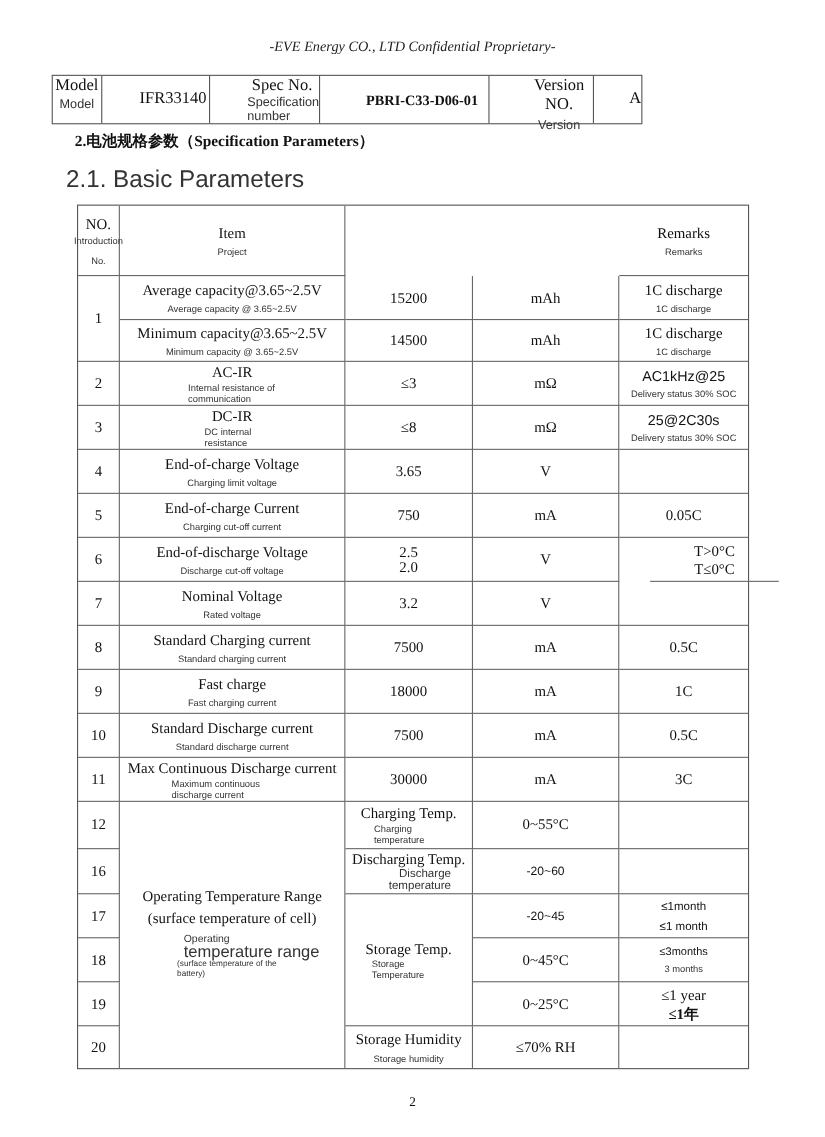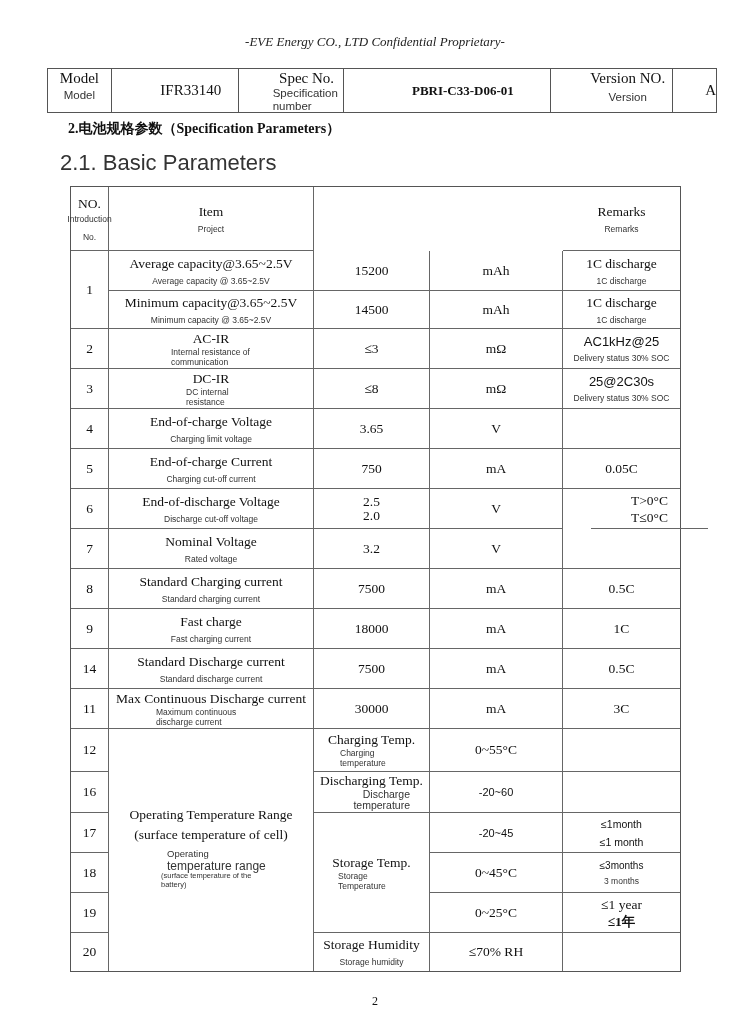"Model" .hdr { width: 670px -> 537px }
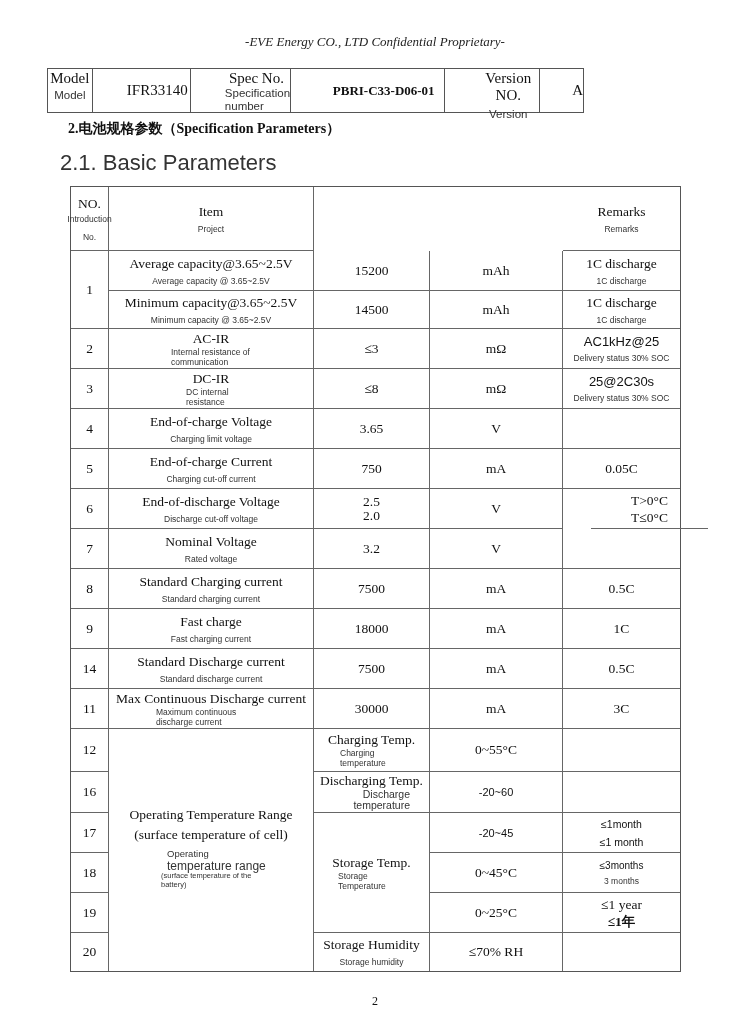"14" div.cell { text: 14 -> 10 }
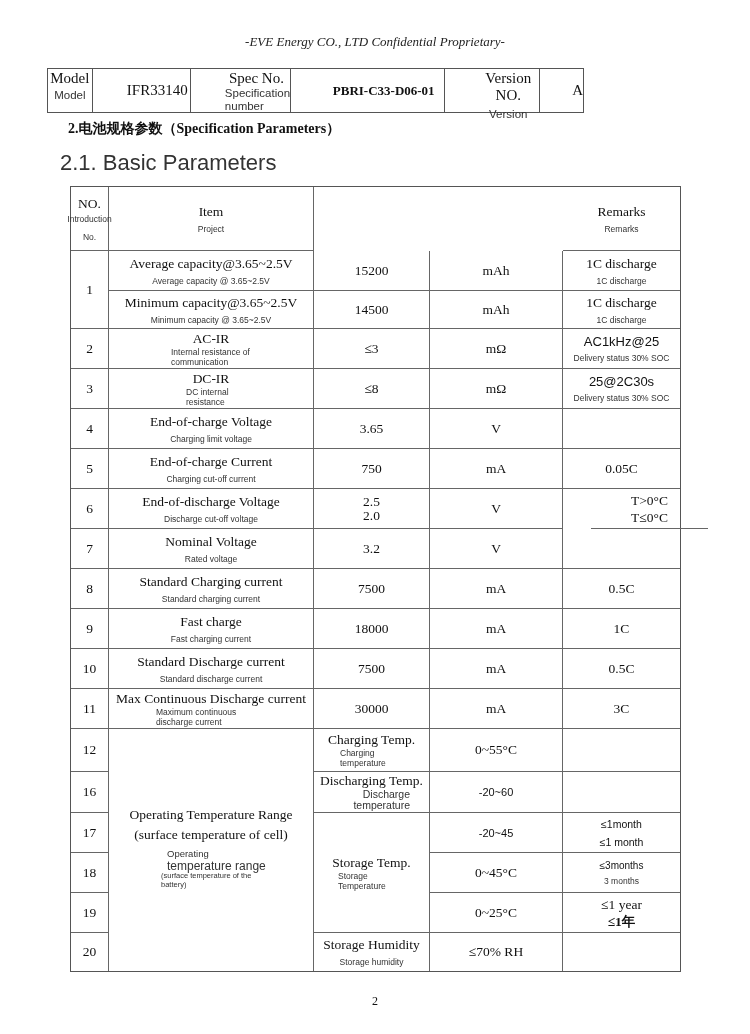"temperature range" div.zh { font-size: 12px -> 15px }
